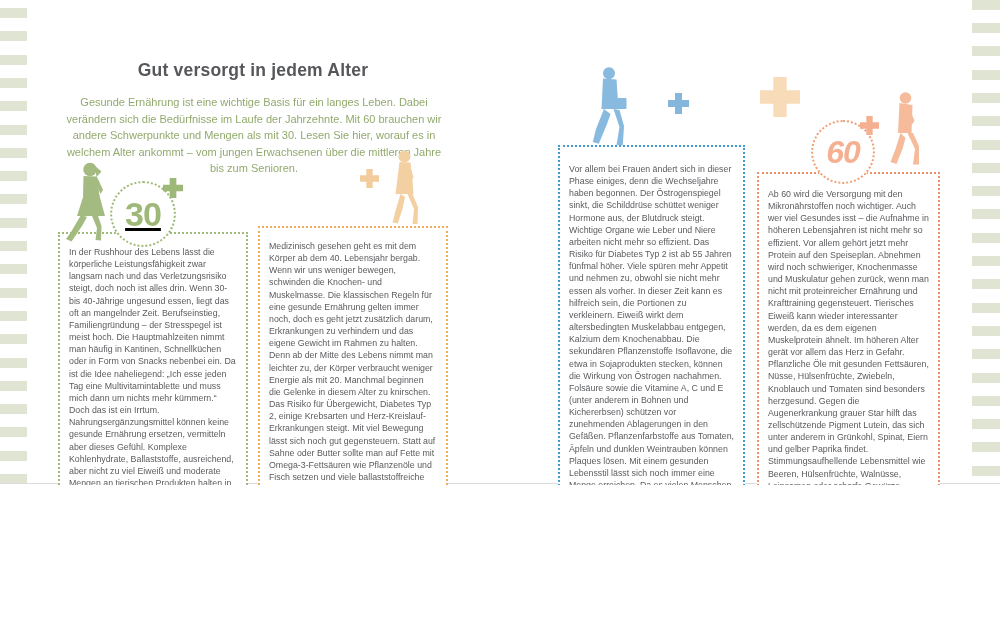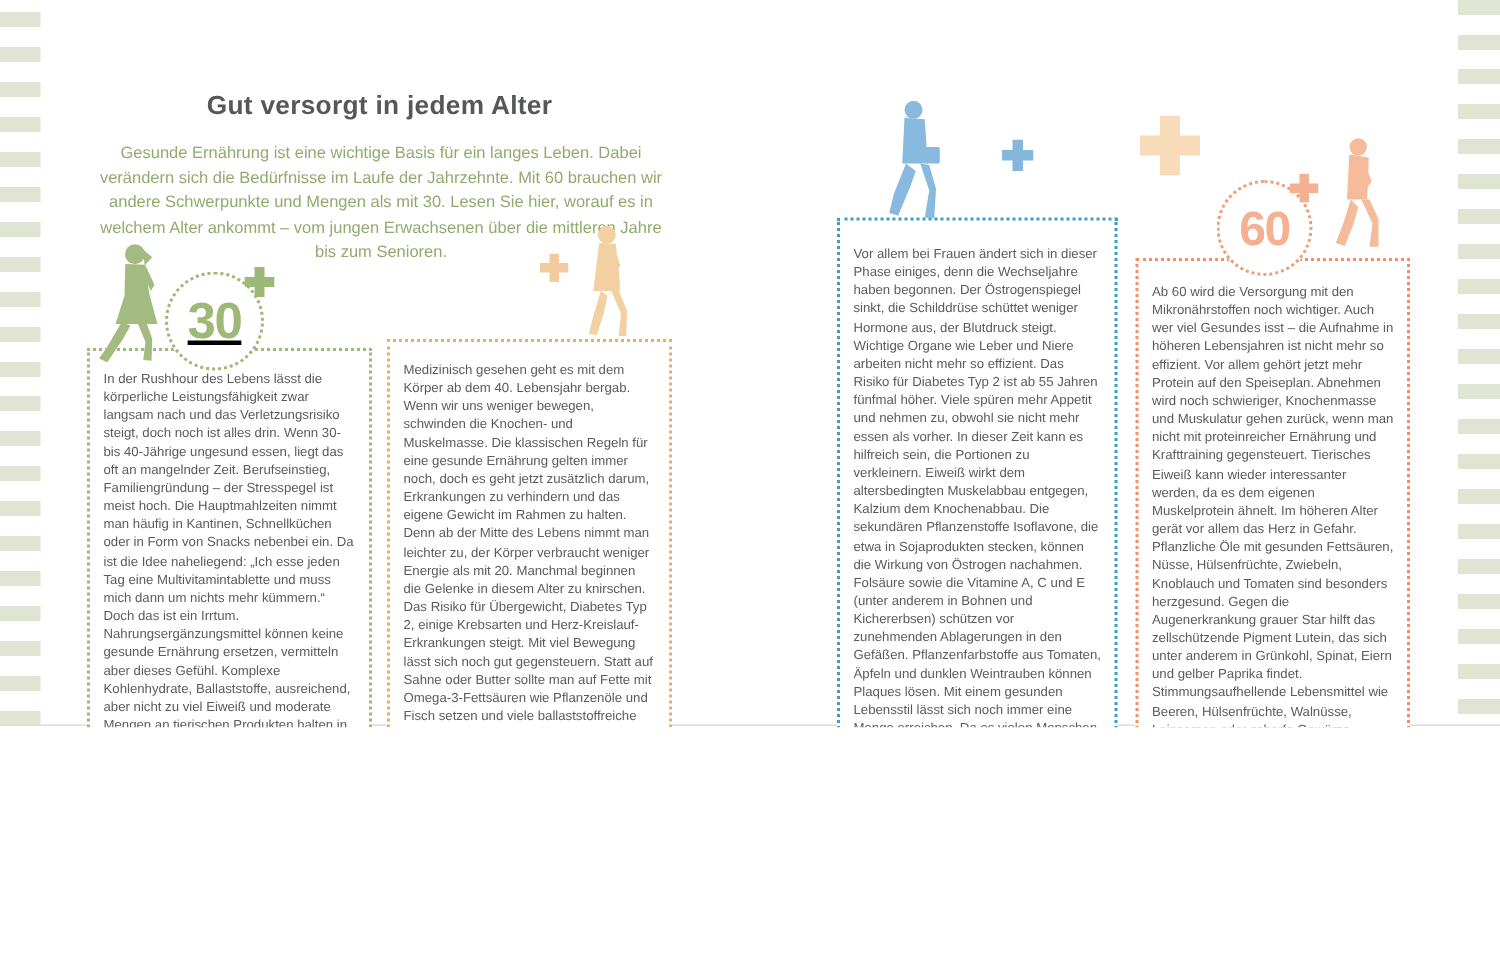"60" .c60 { font-style: none -> italic }
